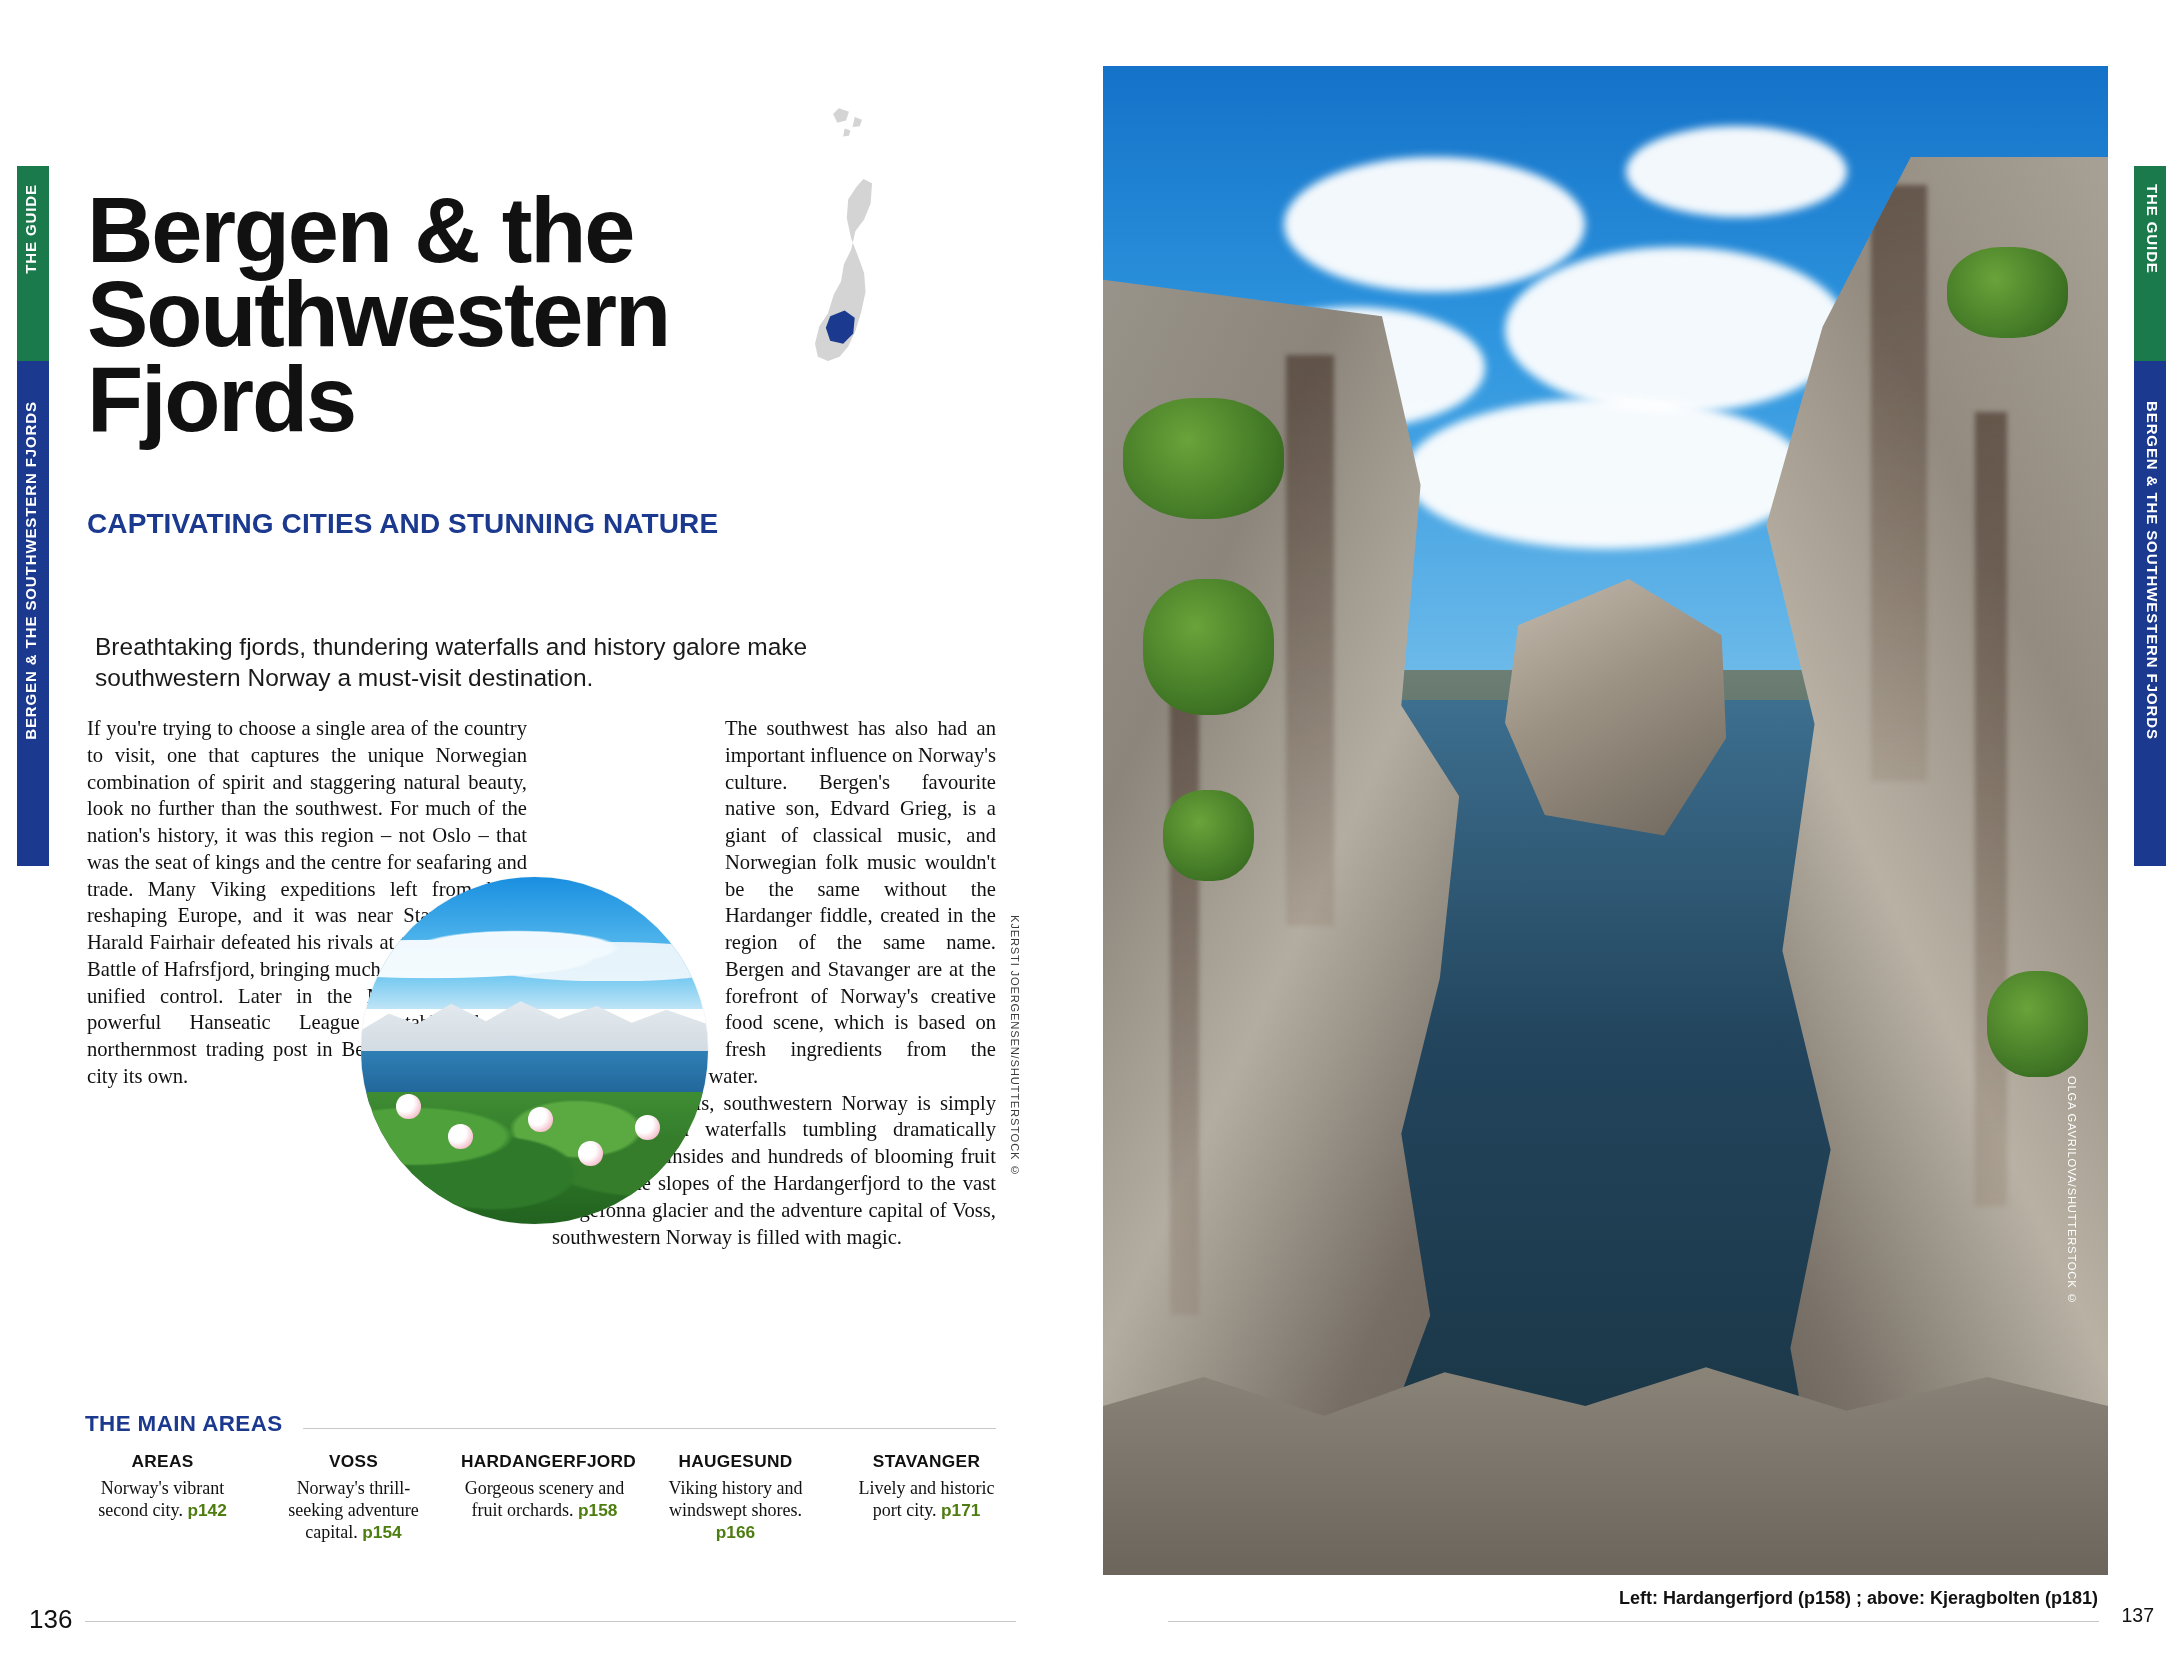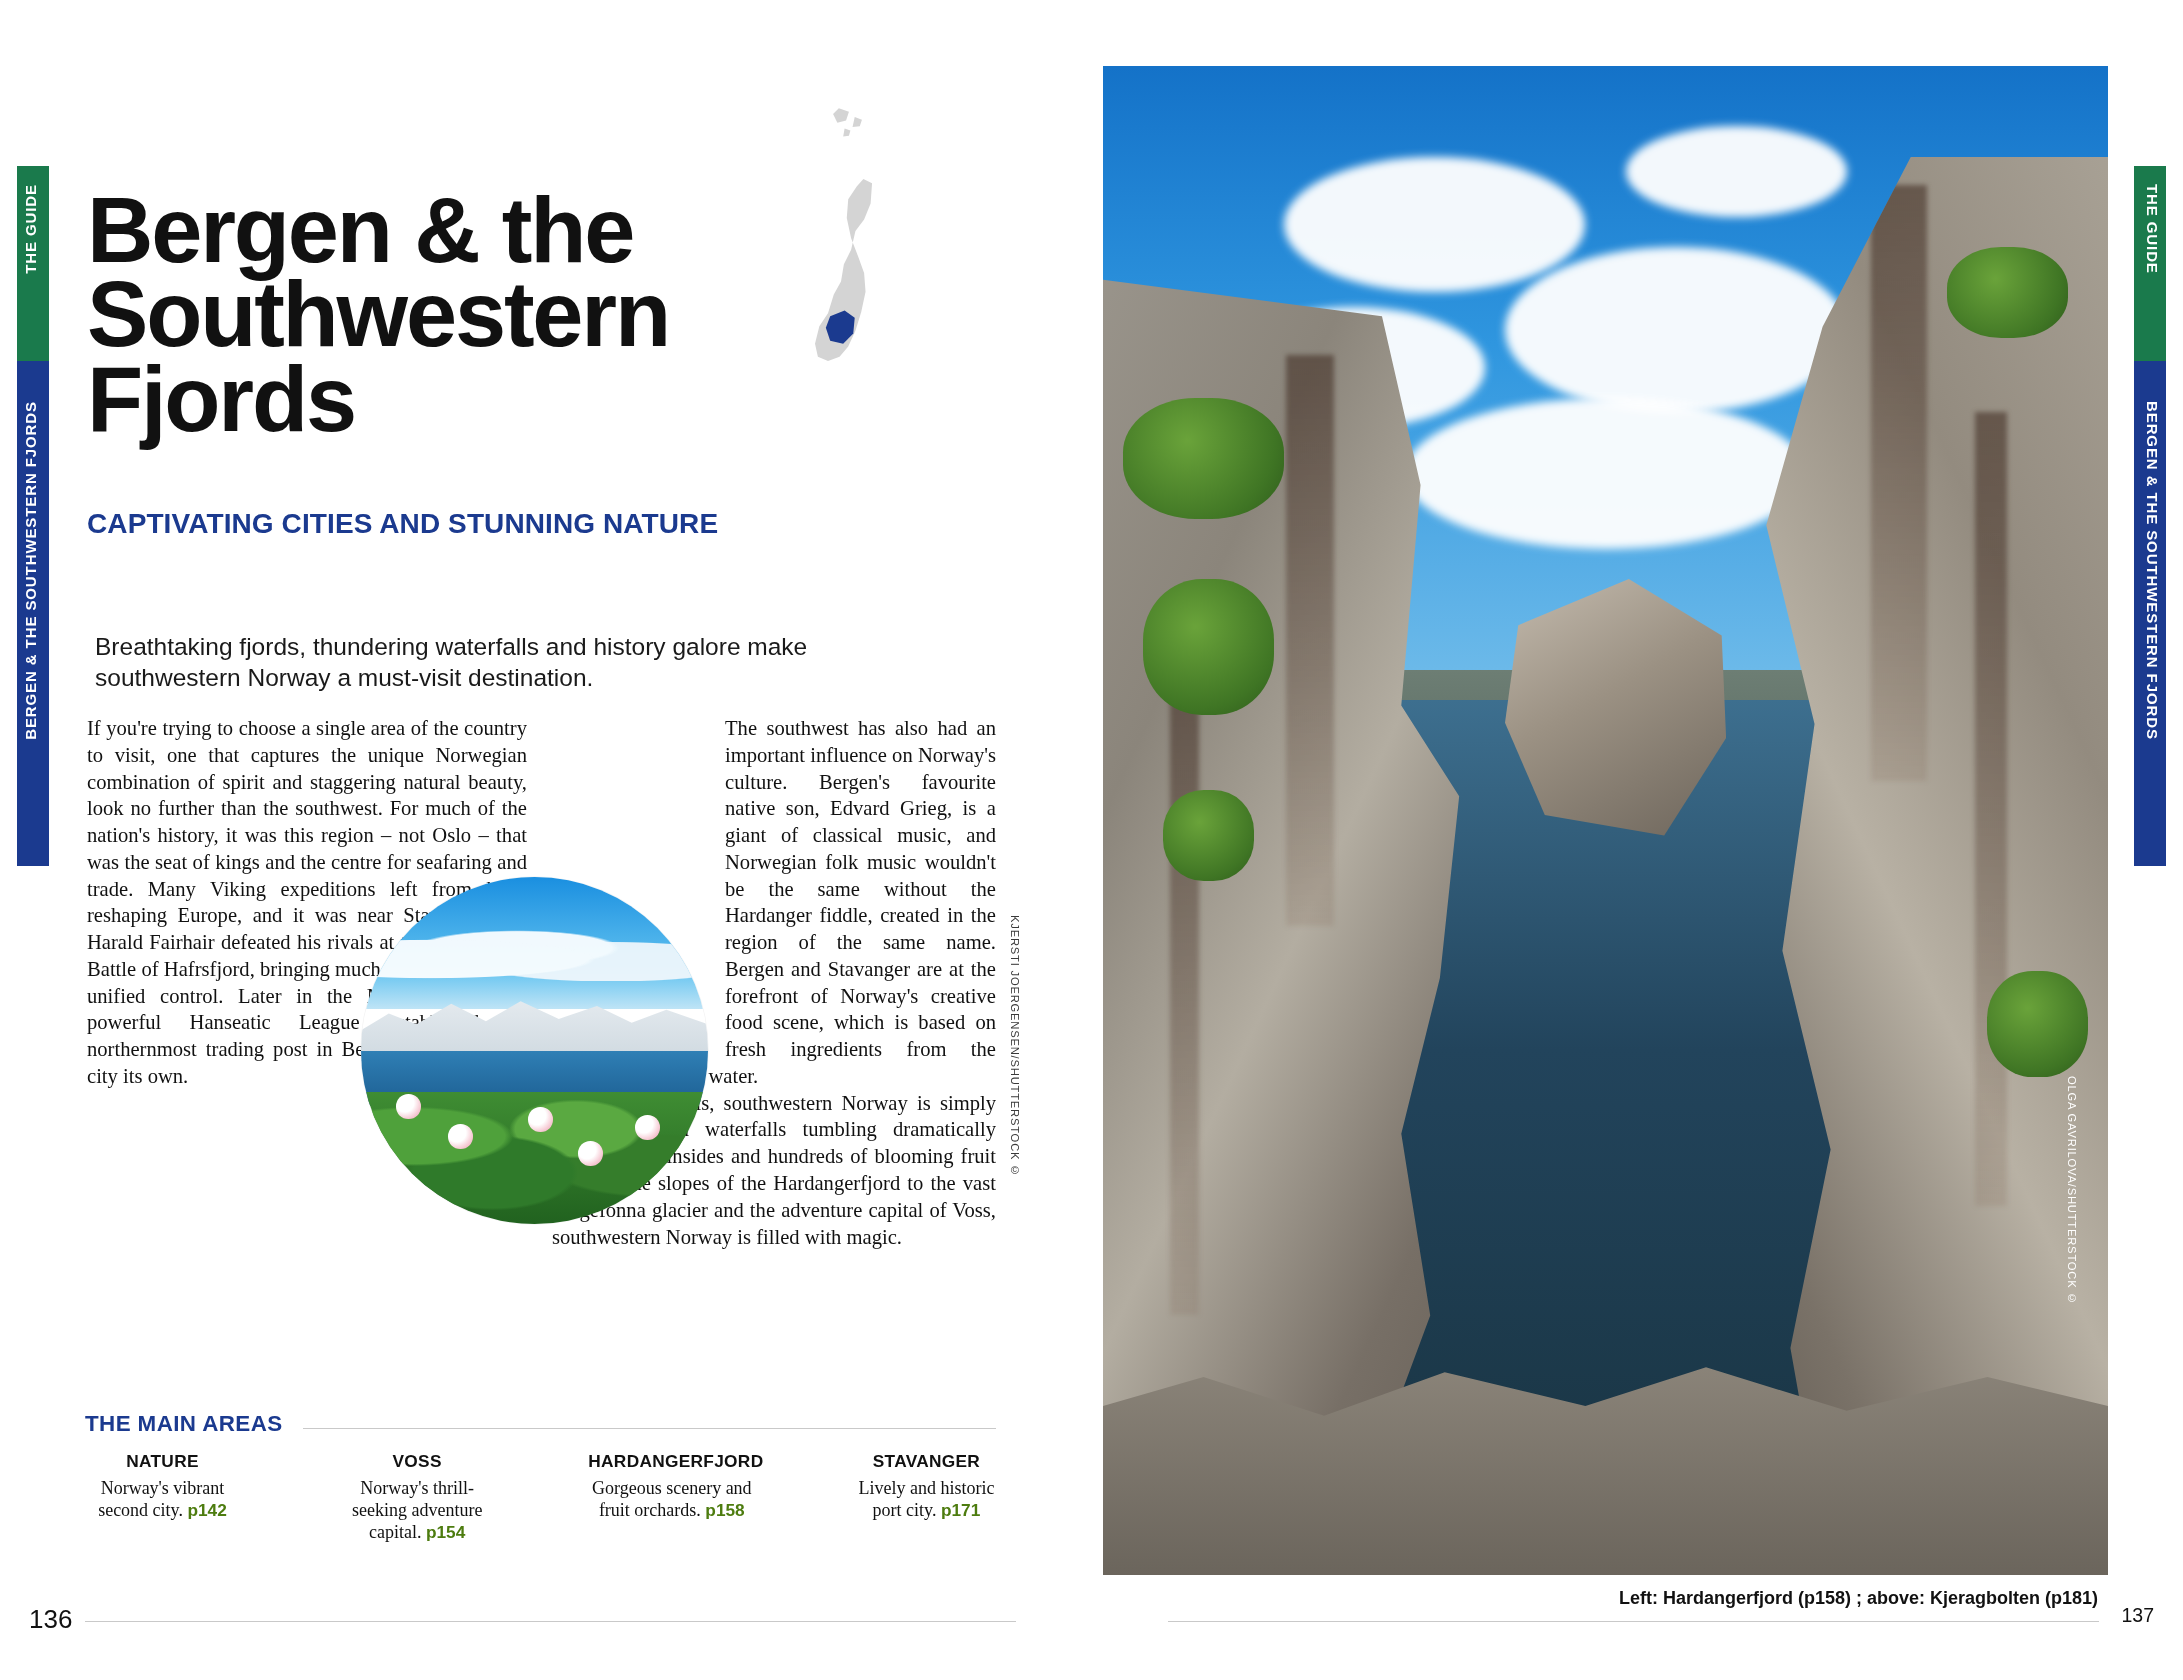"NATURE" div.area-name { text: NATURE -> AREAS }
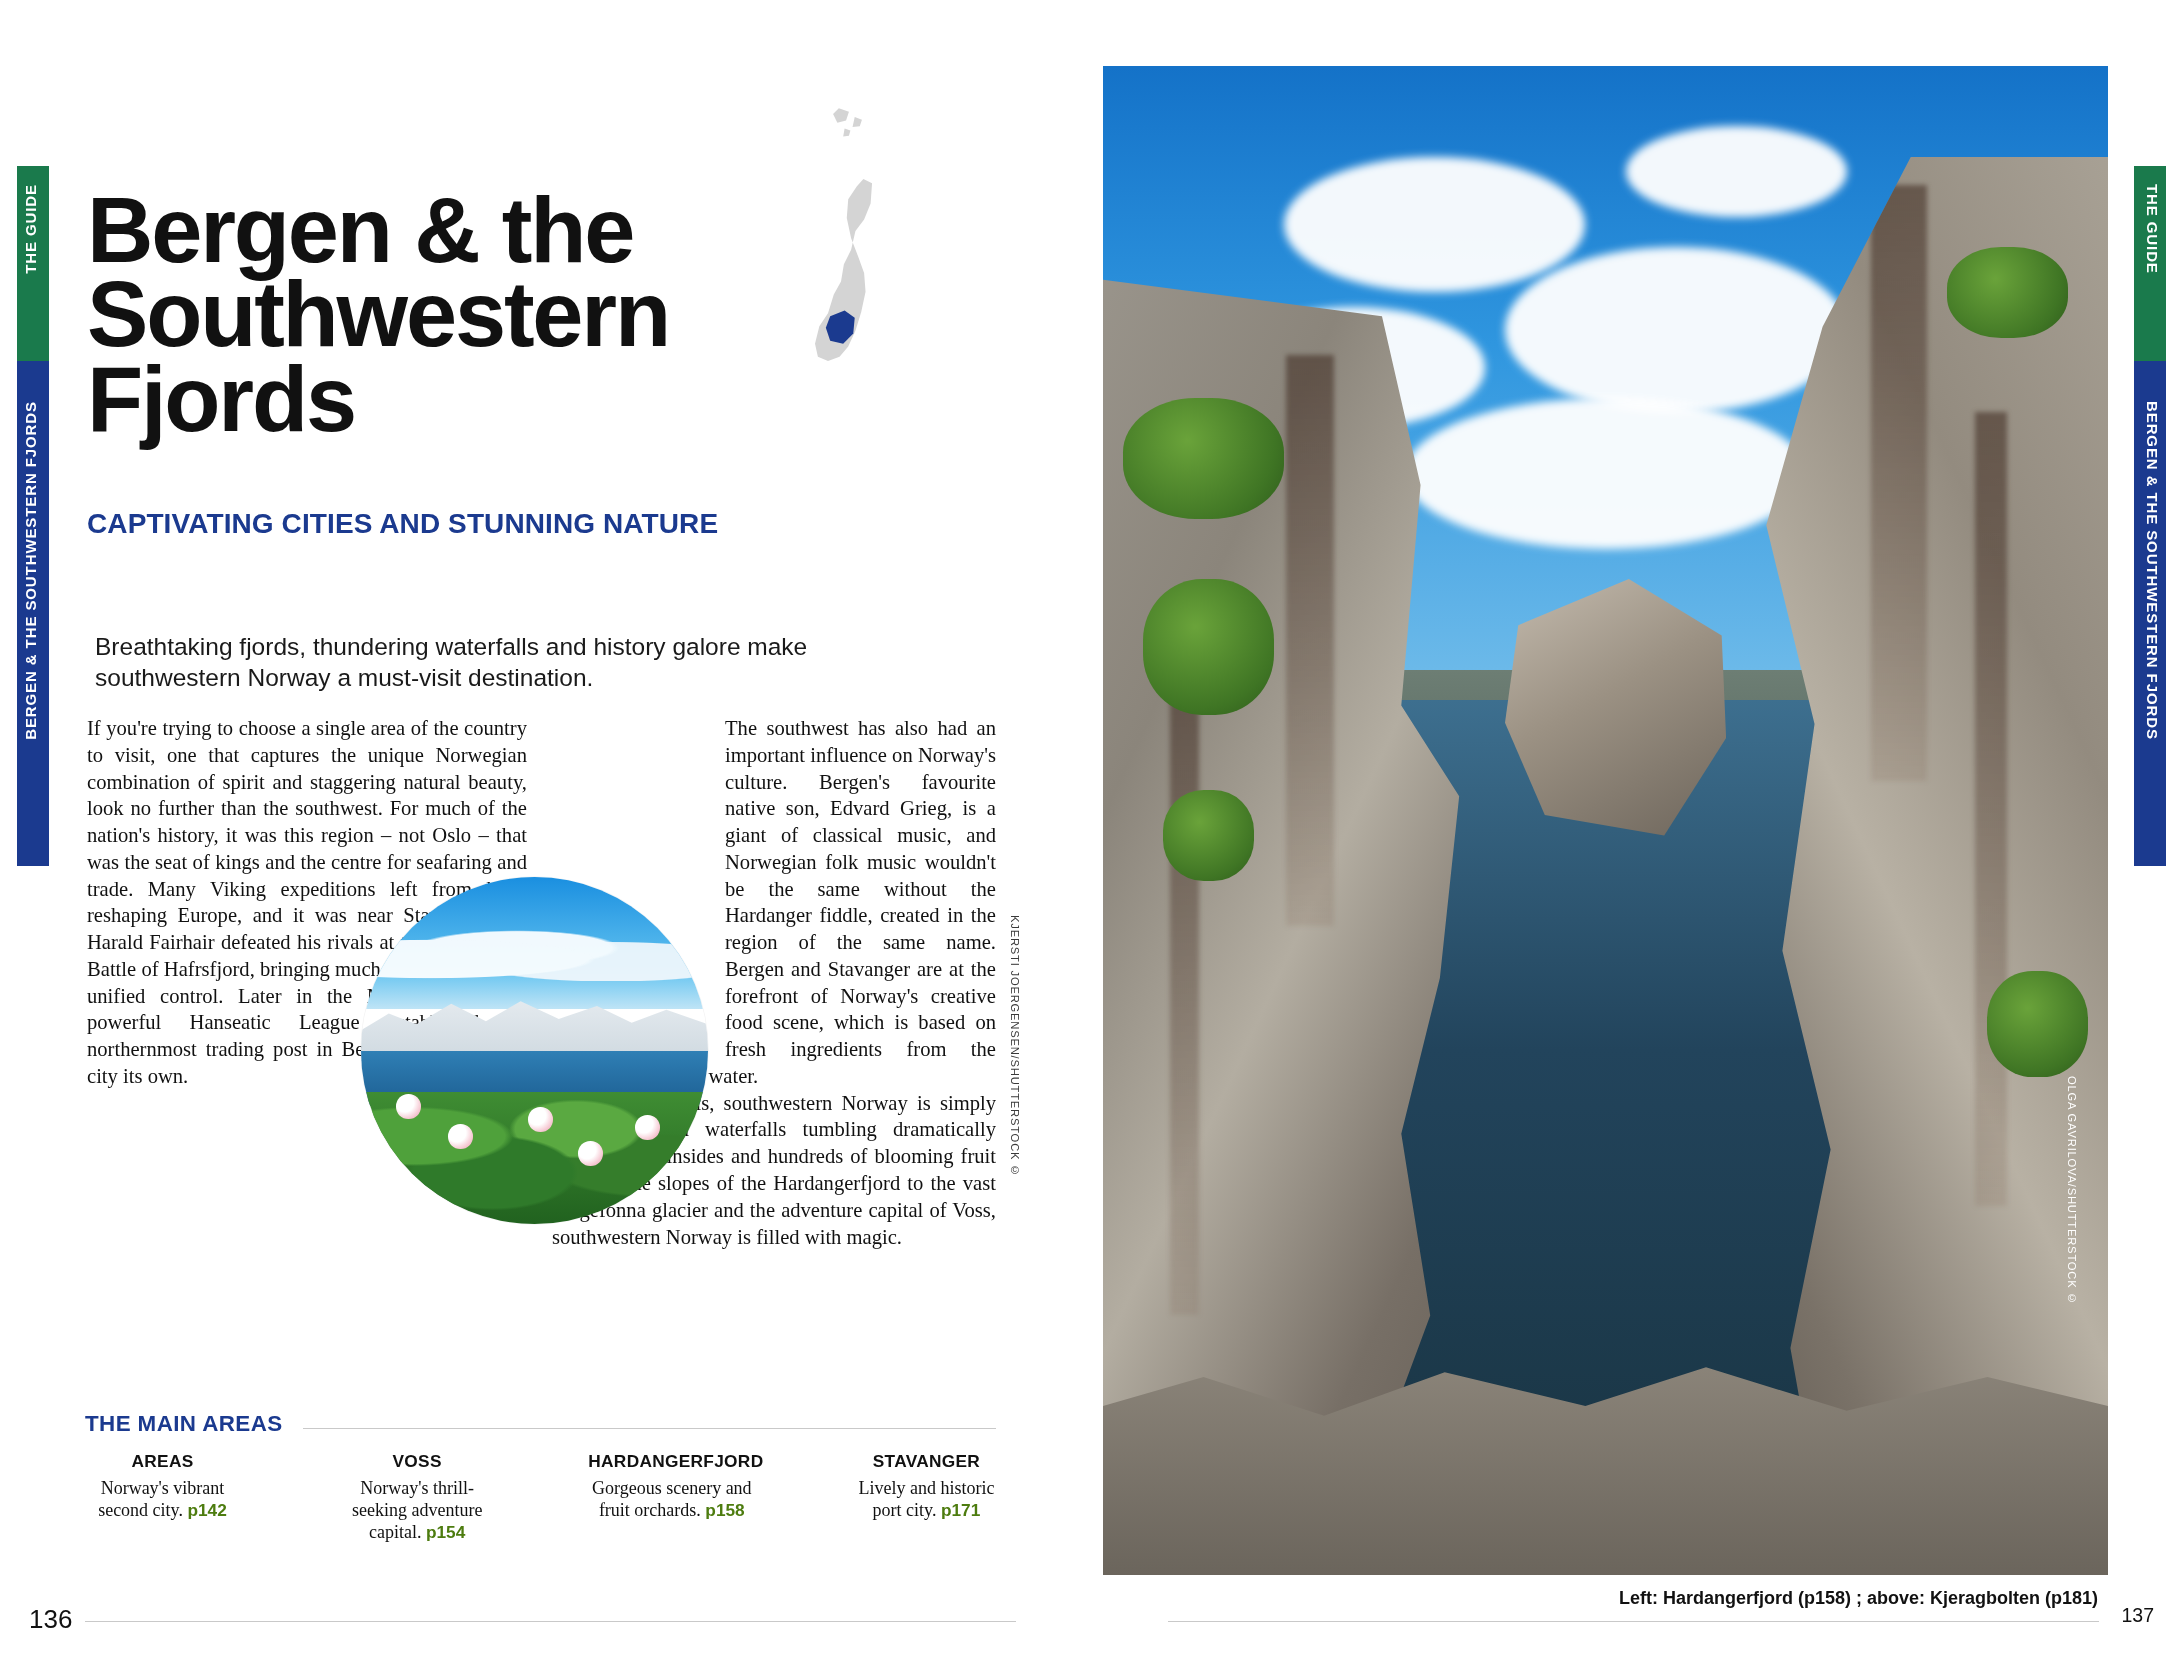"HAUGESUND" div.area { html: none -> <div> <div>HAUGESUND</div> <span>Viking history and windswept shores.</span> <span>p166</span> </div> }
